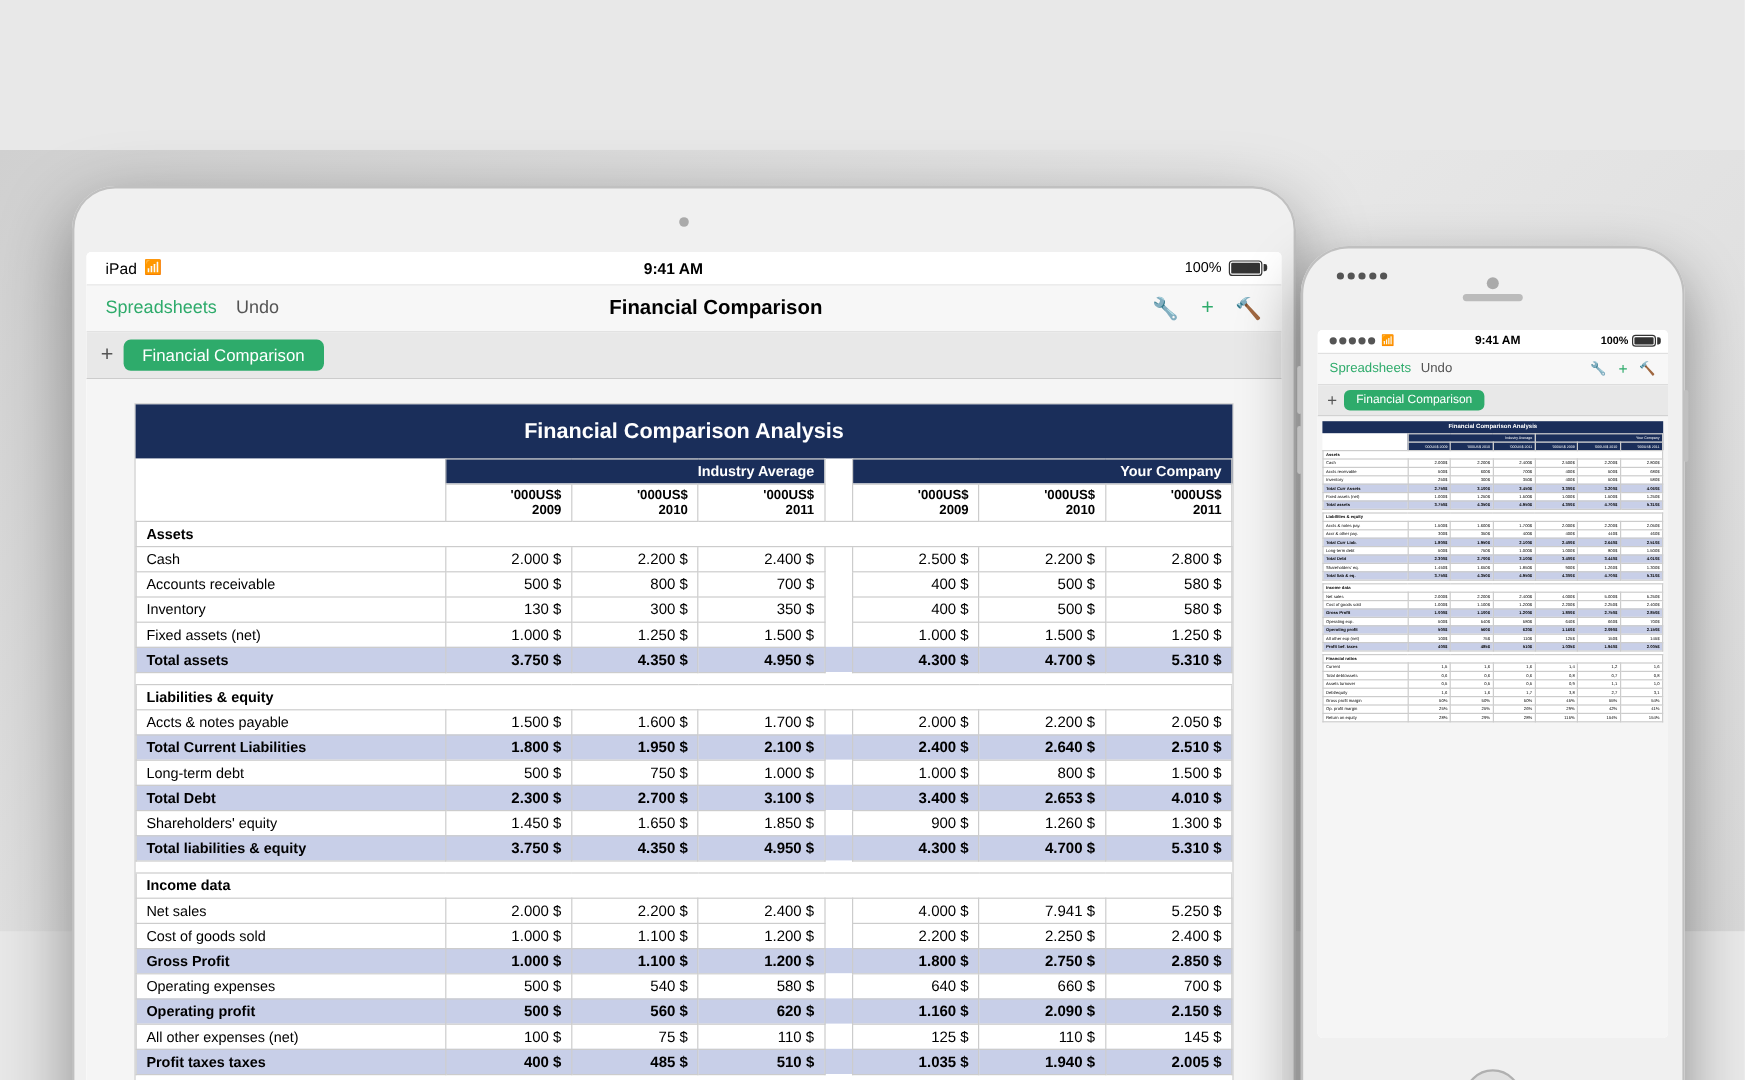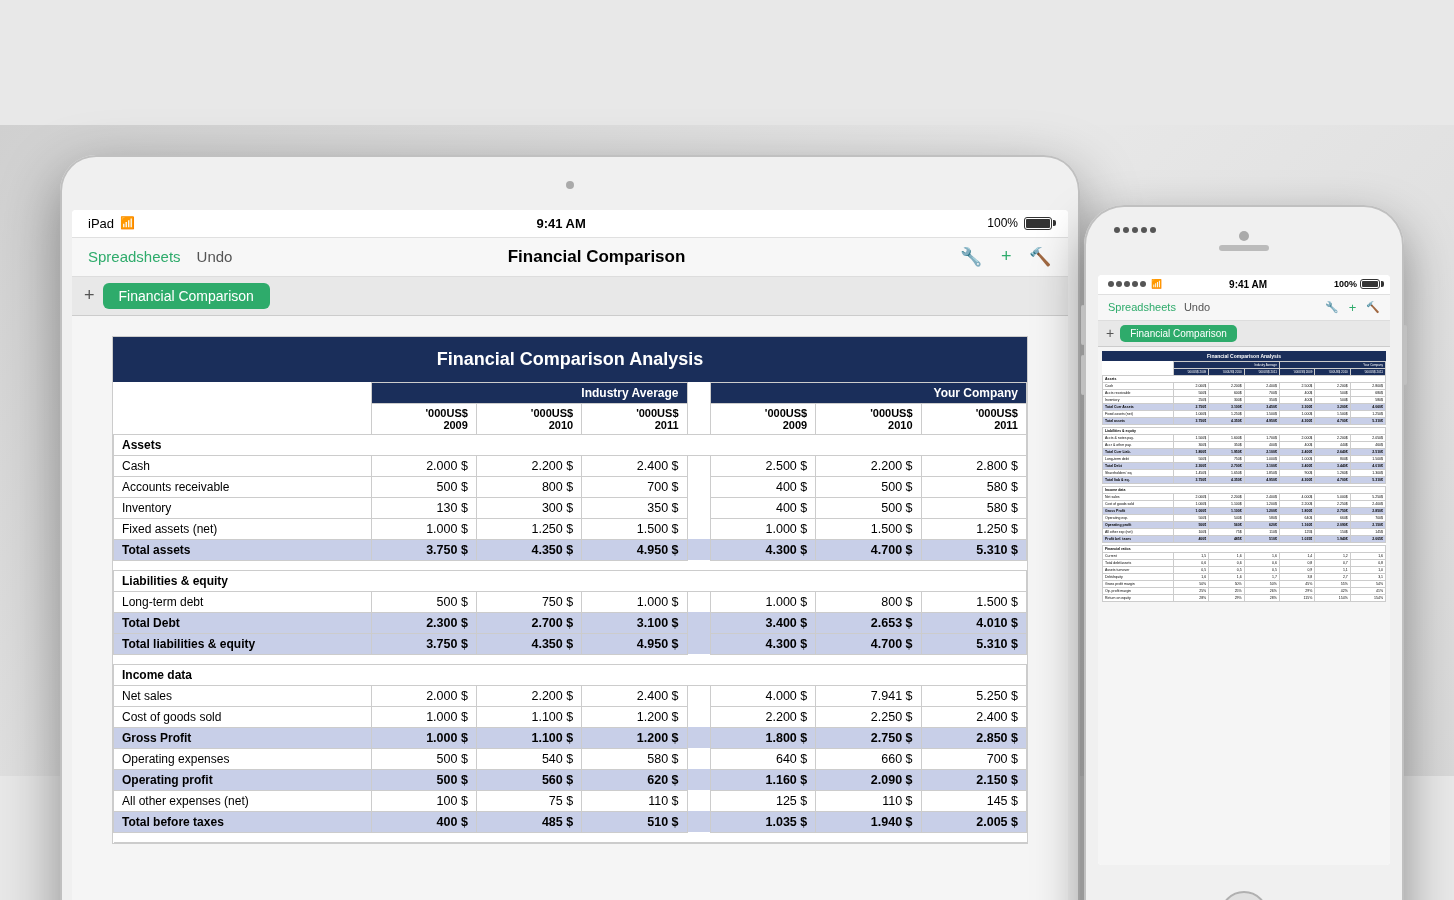"Accts & notes payable" tr { html: none -> <tr> <td>Accts &amp; notes payable</td> <td>1.500 $</td> <td>1.600 $</td> <td>1.700 $</td> <td></td> <td>2.000 $</td> <td>2.200 $</td> <td>2.050 $</td> </tr> }
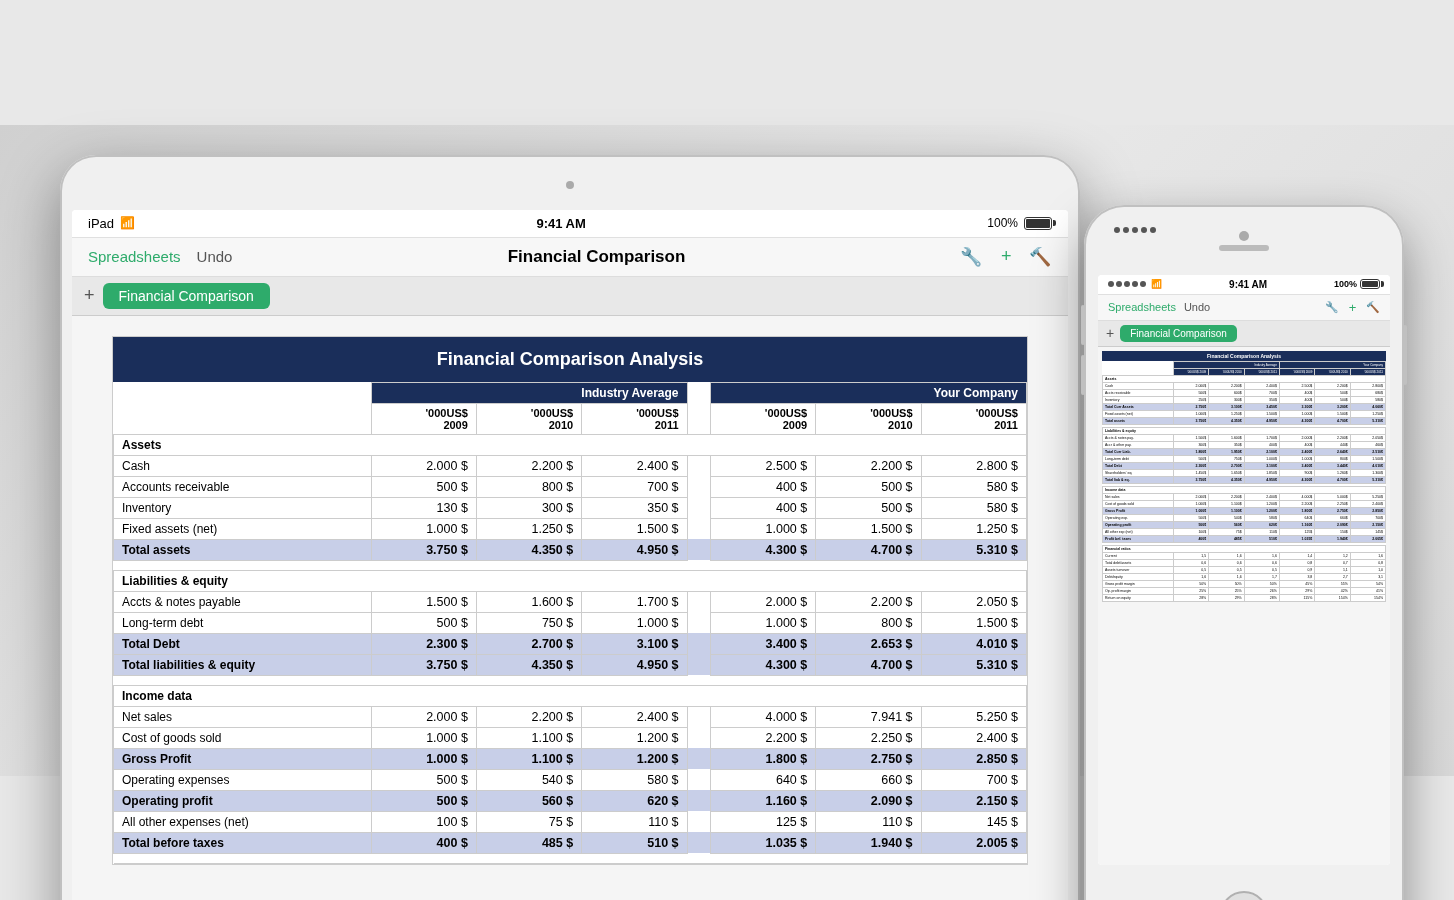"Total Current Liabilities" tr.total-row { html: none -> <tr> <td>Total Current Liabilities</td> <td>1.800 $</td> <td>1.950 $</td> <td>2.100 $</td> <td></td> <td>2.400 $</td> <td>2.640 $</td> <td>2.510 $</td> </tr> }
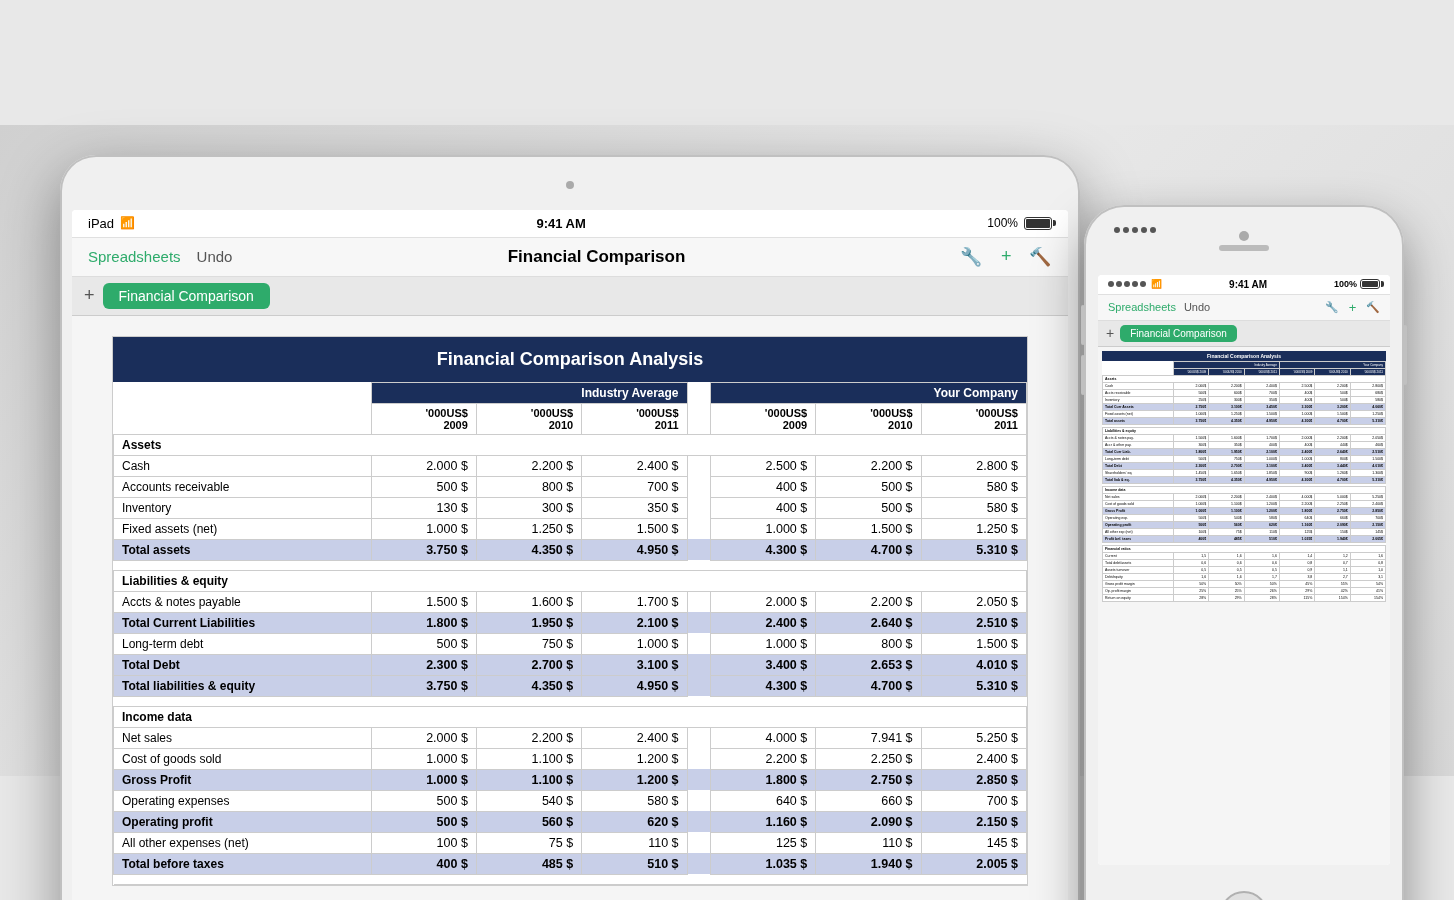"Shareholders' equity" tr { html: none -> <tr> <td>Shareholders' equity</td> <td>1.450 $</td> <td>1.650 $</td> <td>1.850 $</td> <td></td> <td>900 $</td> <td>1.260 $</td> <td>1.300 $</td> </tr> }
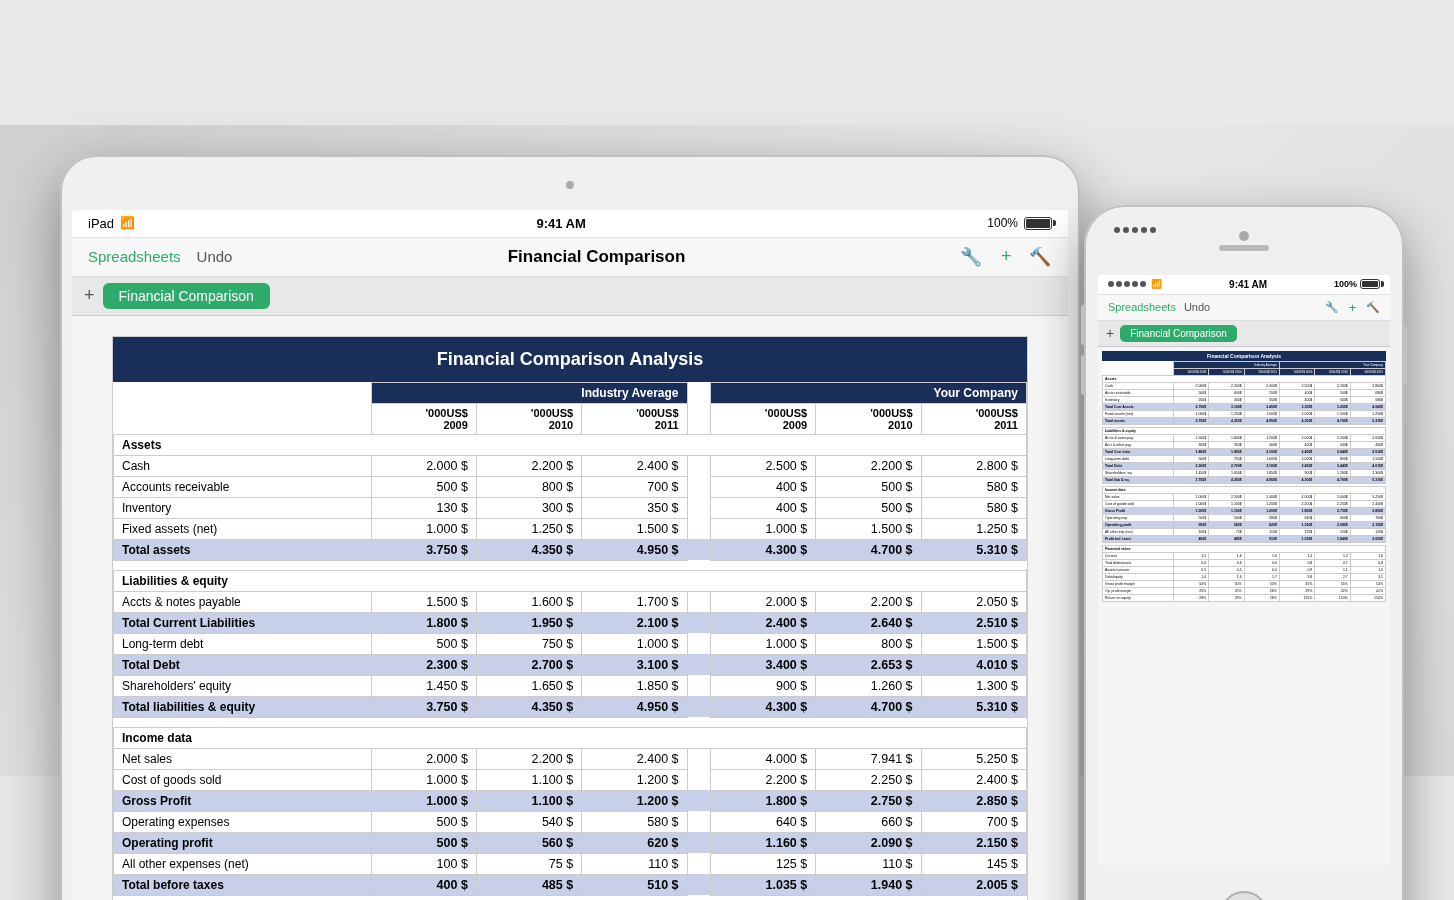"Total before taxes" strong { text: Total before -> Profit taxes }
